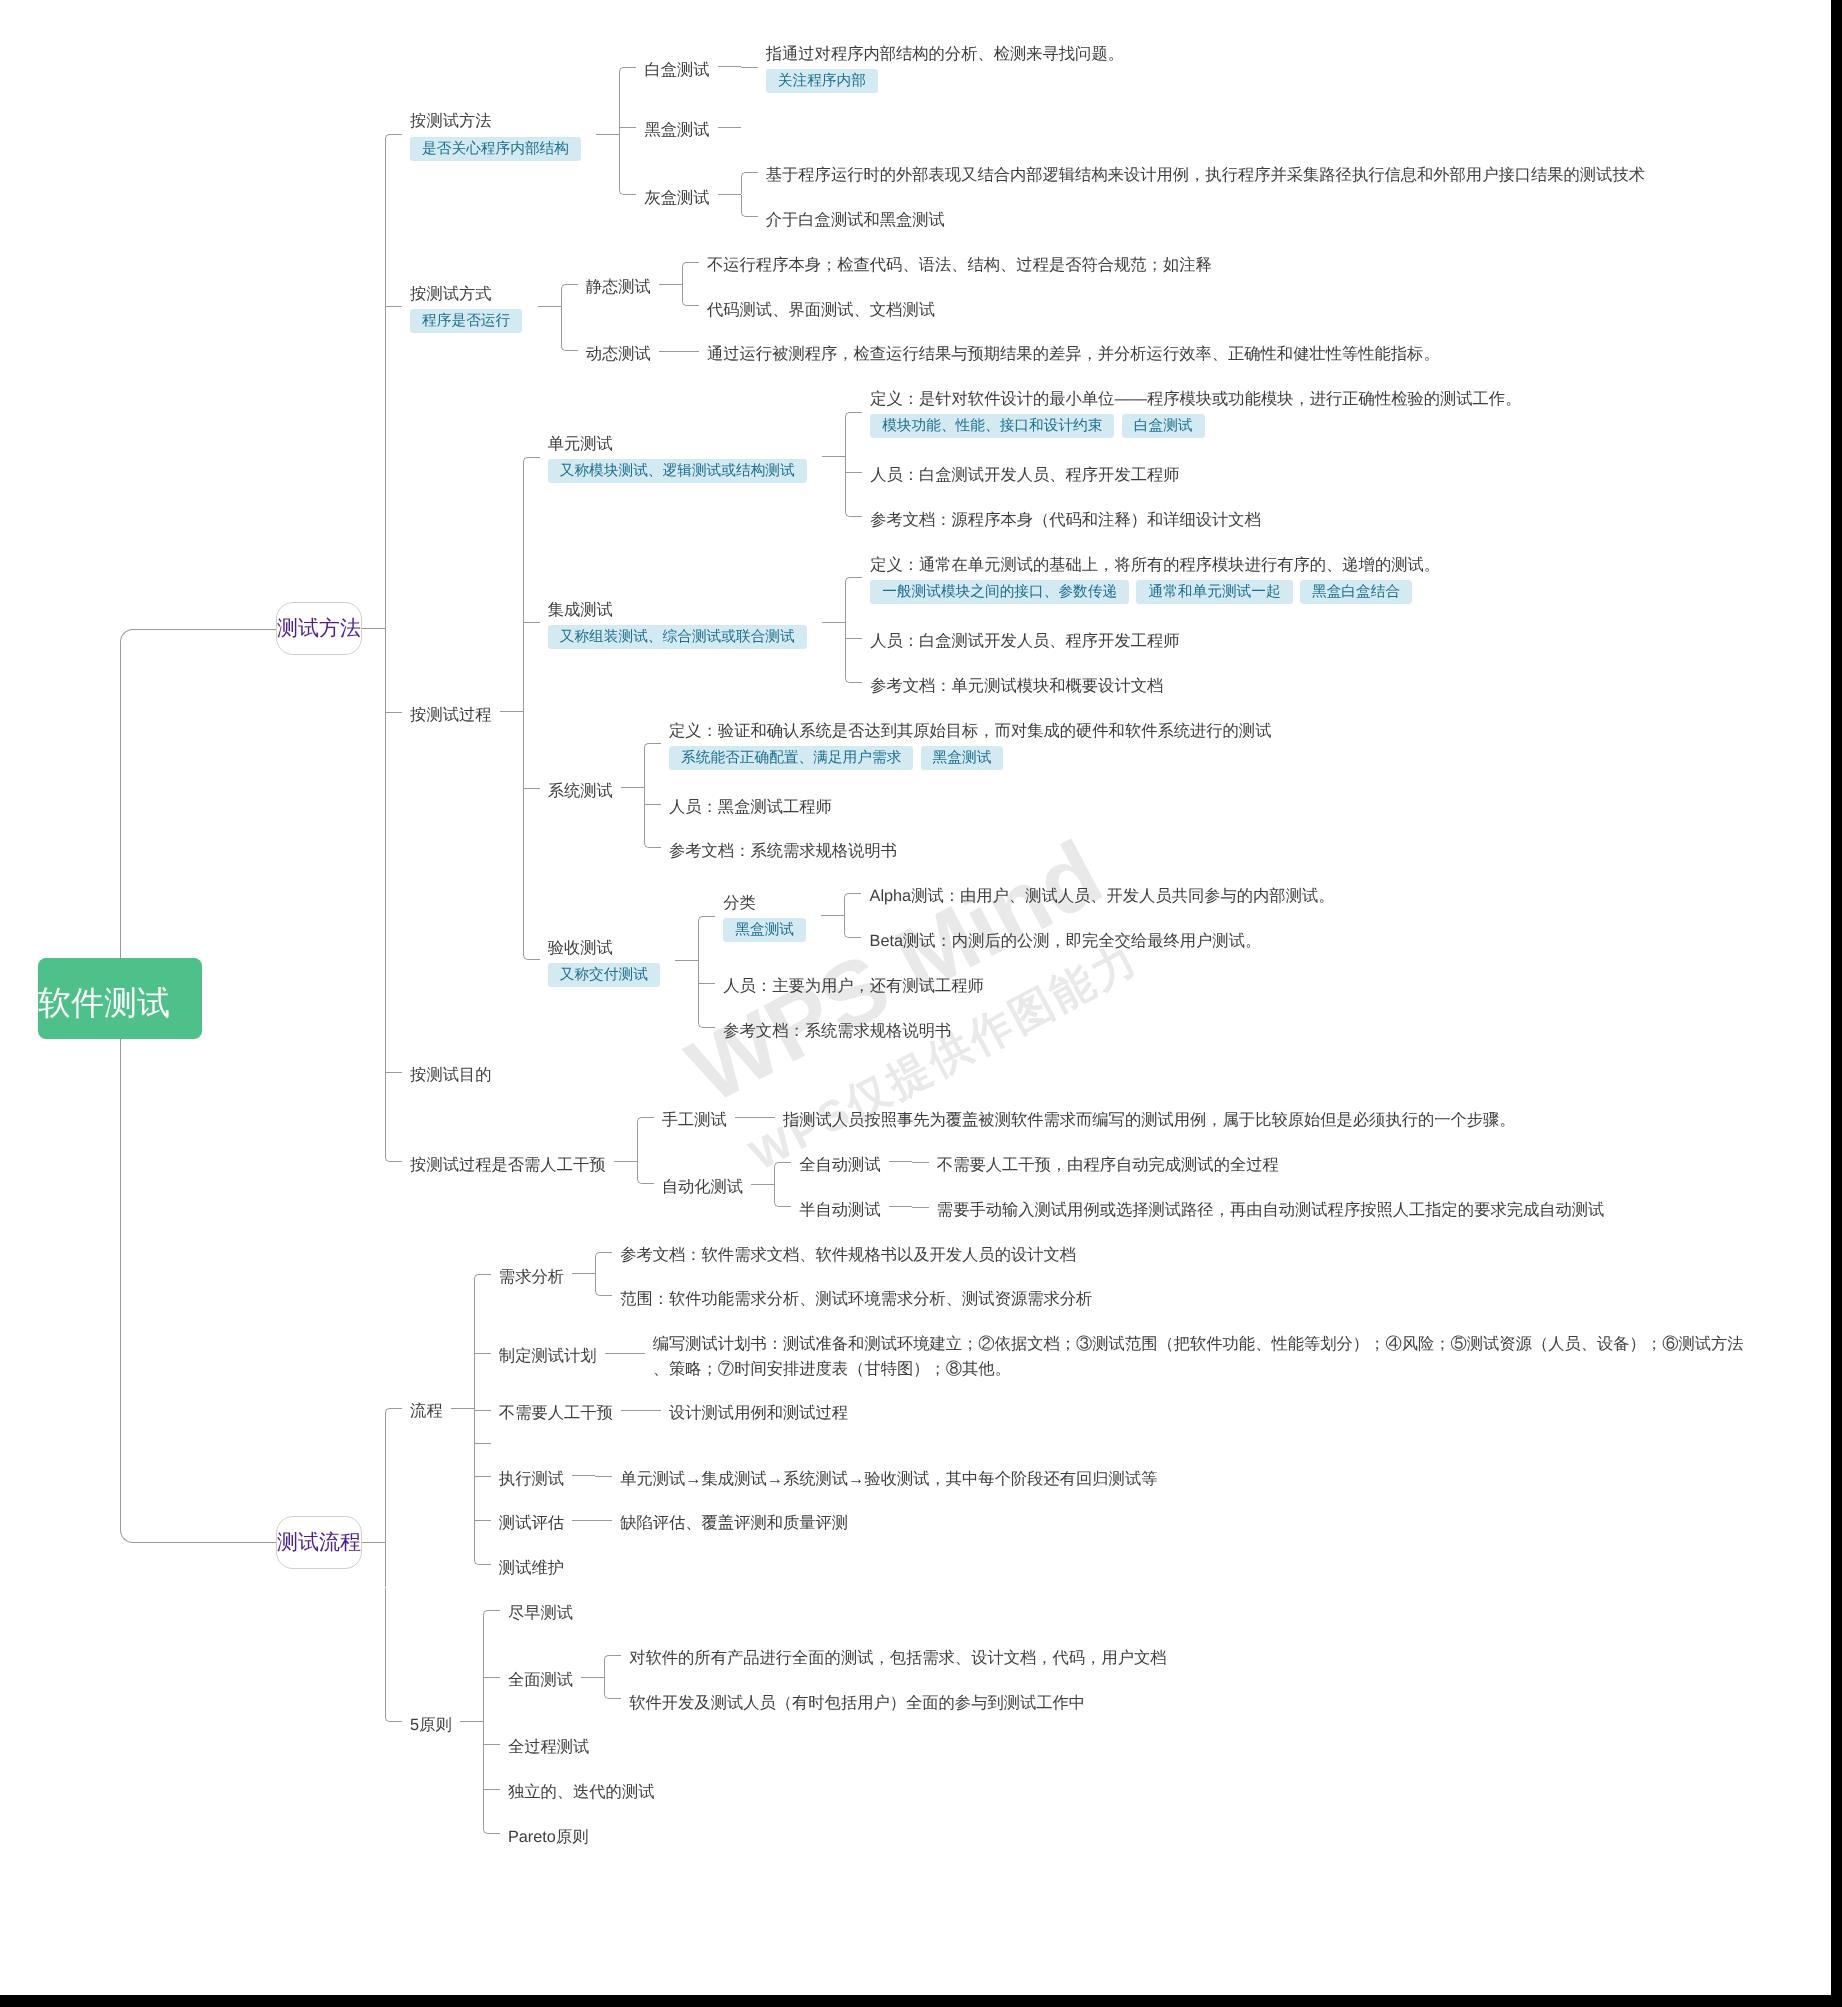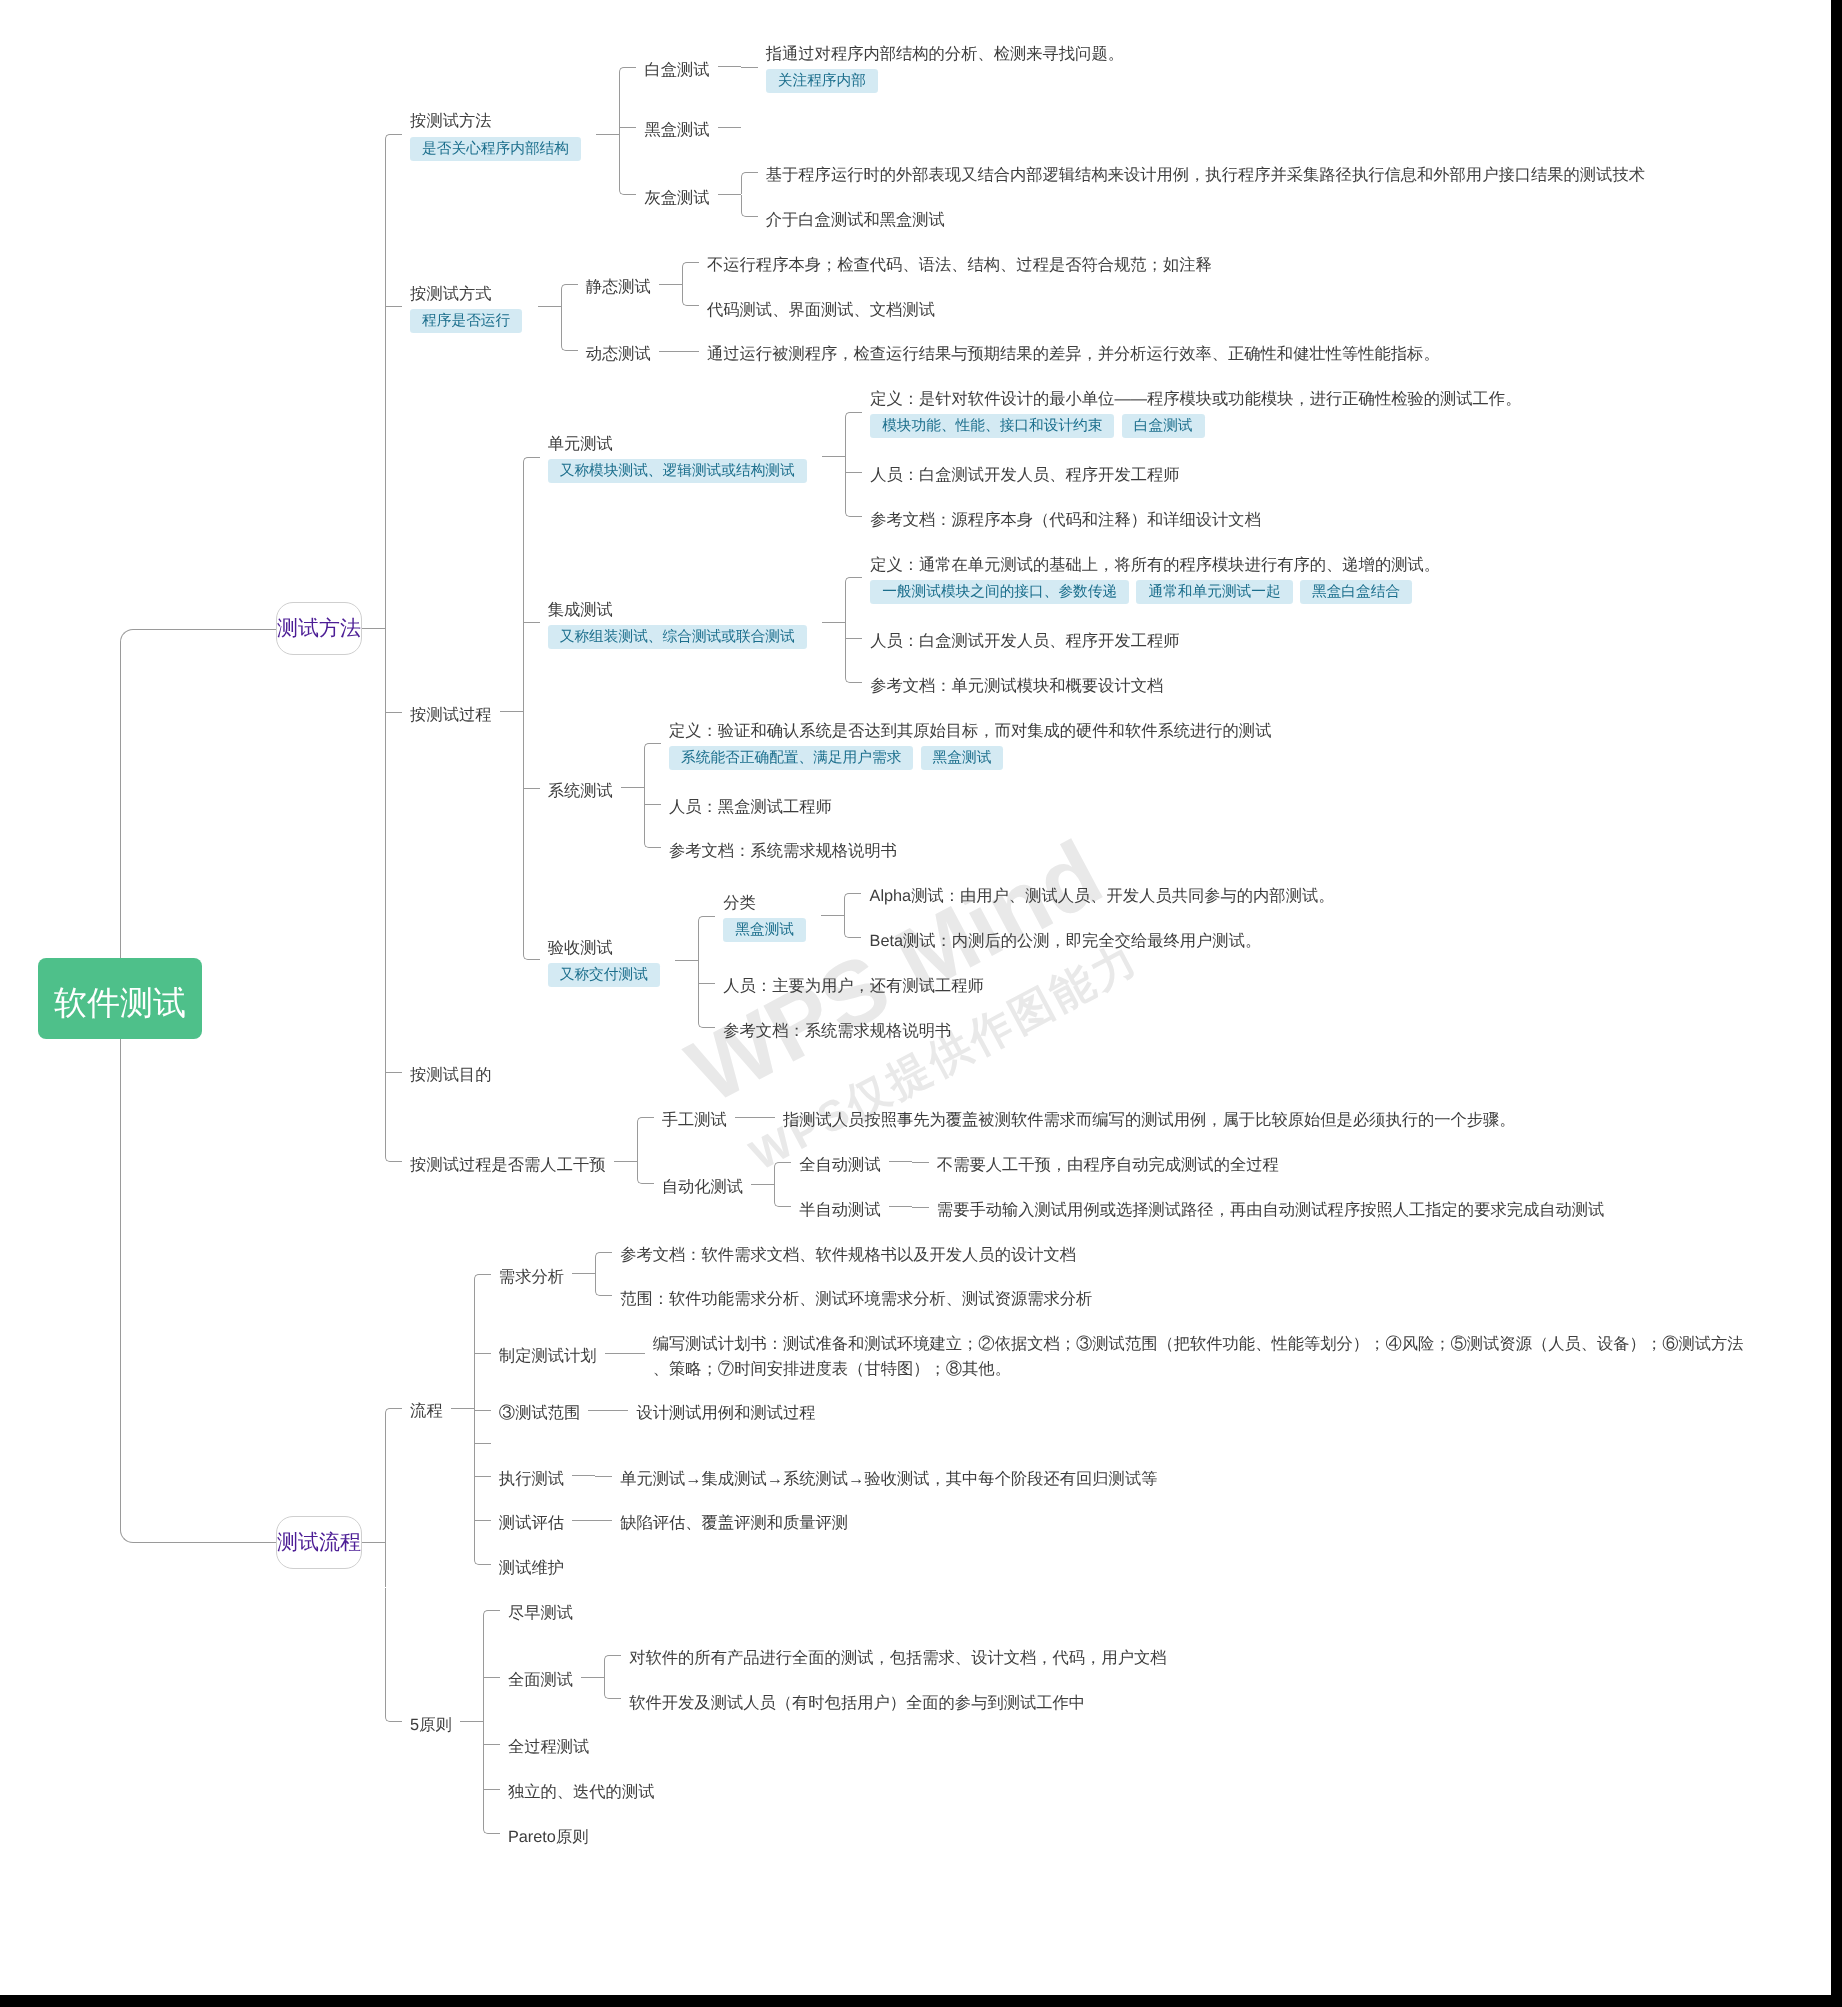"软件测试" #root { text-align: center -> left }
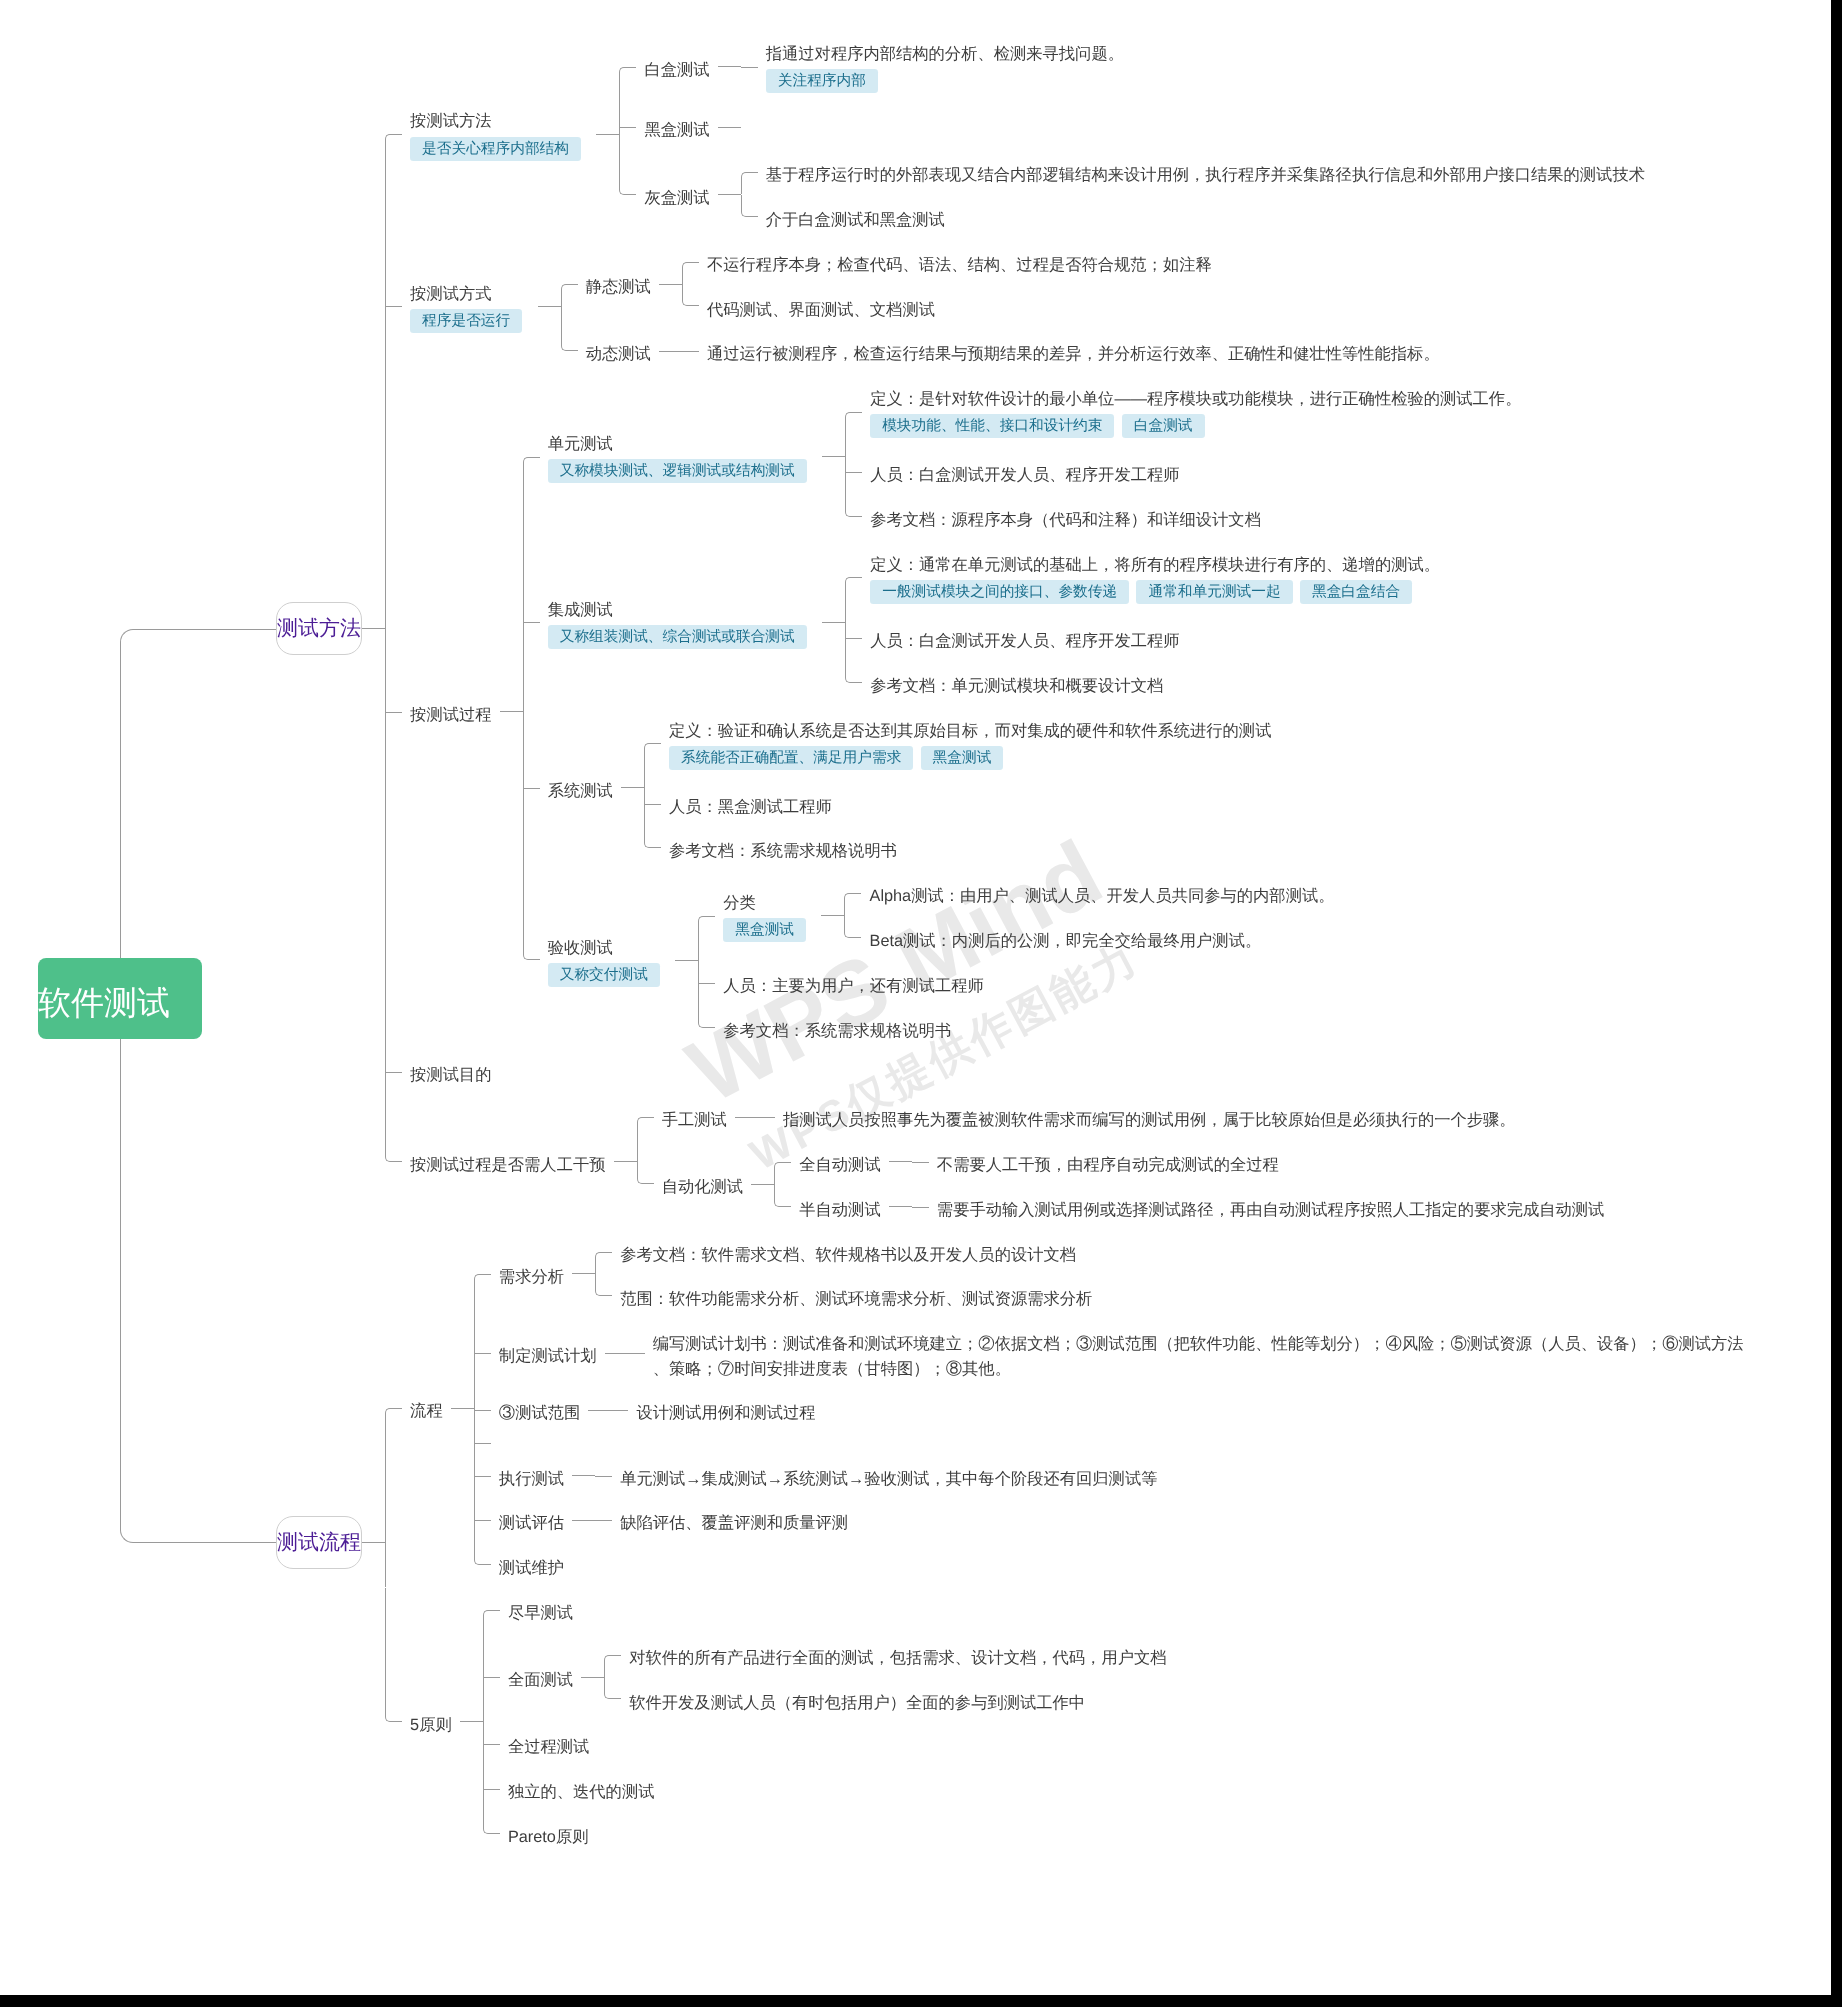"③测试范围" div.ltxt { text: ③测试范围 -> 不需要人工干预 }
